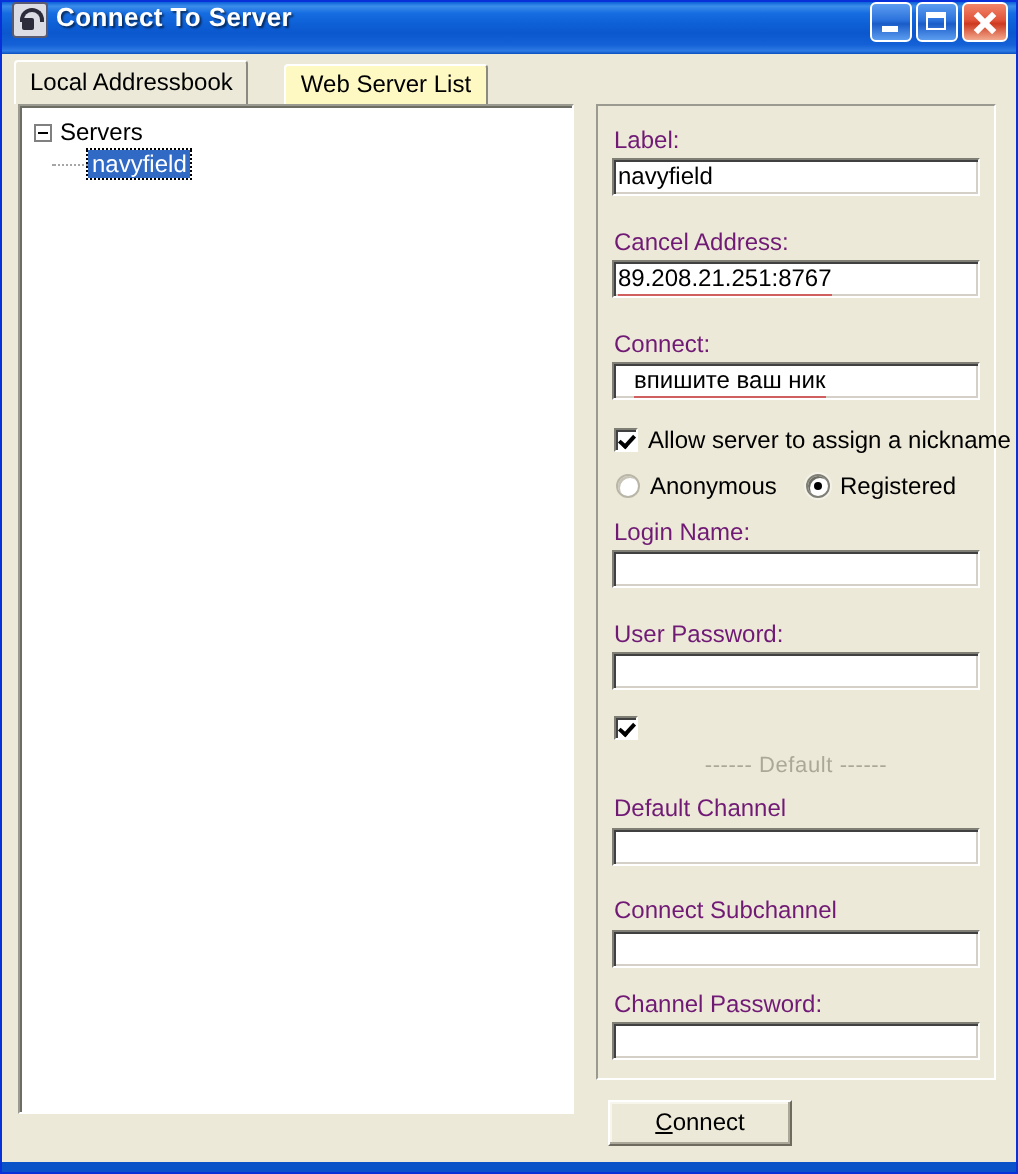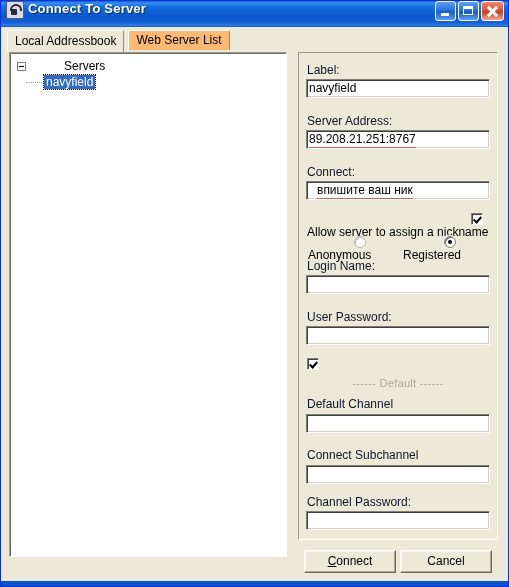"Local Addressbook" #tabstrip { align-items: none -> flex-end }
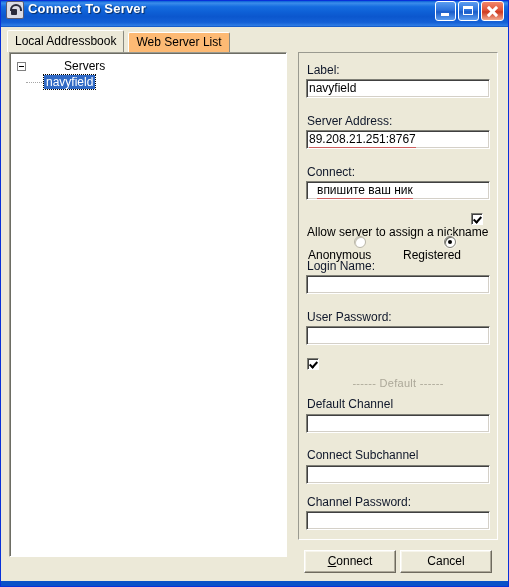"Web Server List" .tab.inactive { background: #fdba74 -> #fef9c3; margin-left: 4px -> 18px }
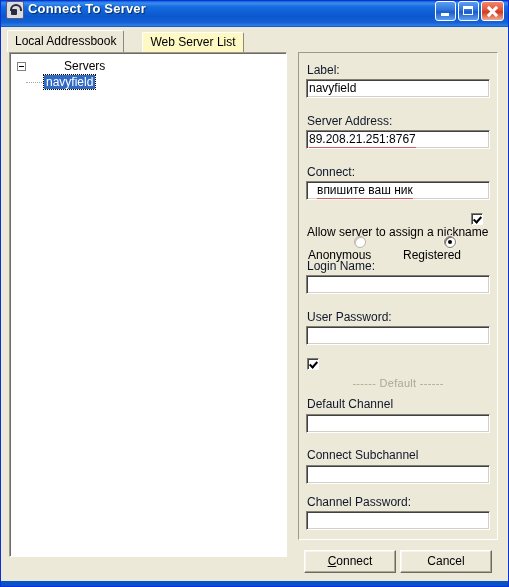"Servers" #tree-root { gap: 34px -> none }
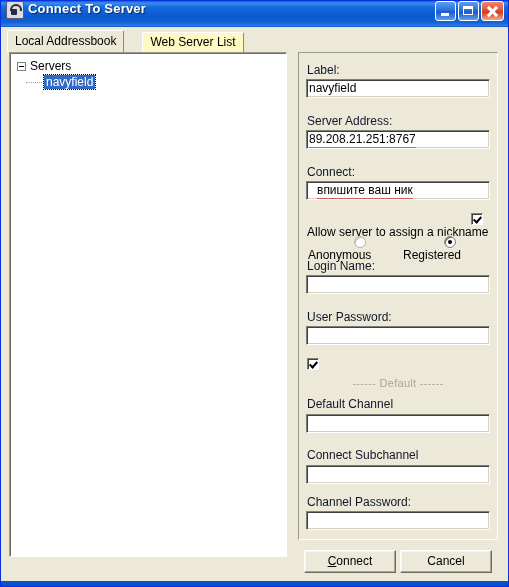"Label:" .fld-label { color: #0f172a -> #701a75 }
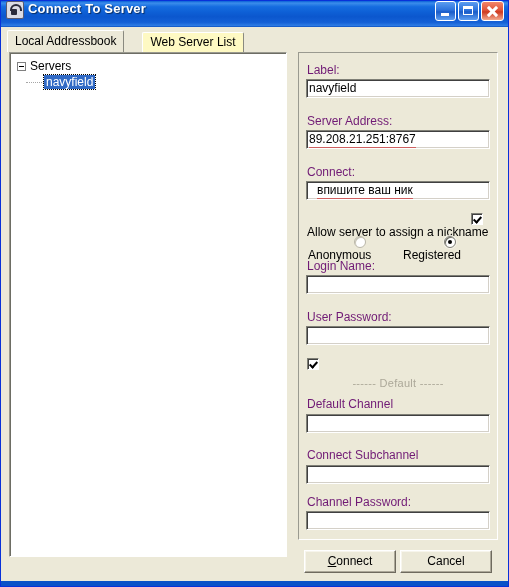"Server Address:" div.fld-label { text: Server -> Cancel }
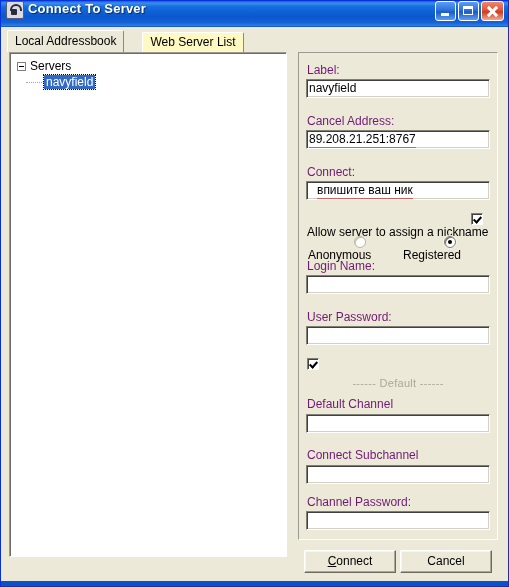"Allow server to assign a" .chk-row, .radio-row { align-items: flex-end -> center; flex-direction: column -> none }
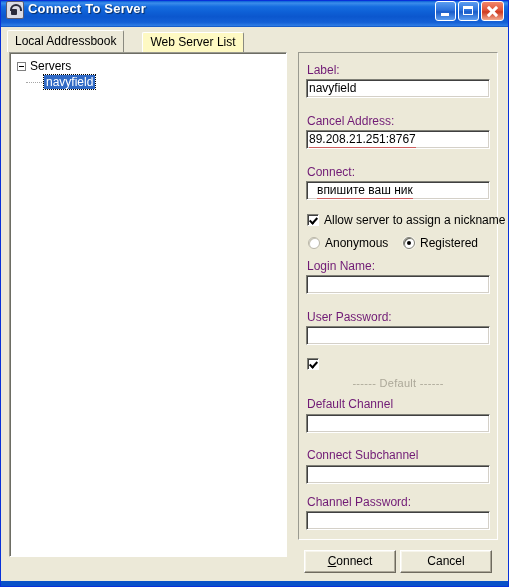"Cancel" div.dlg-btn { html: <div>Cancel</div> -> none }
